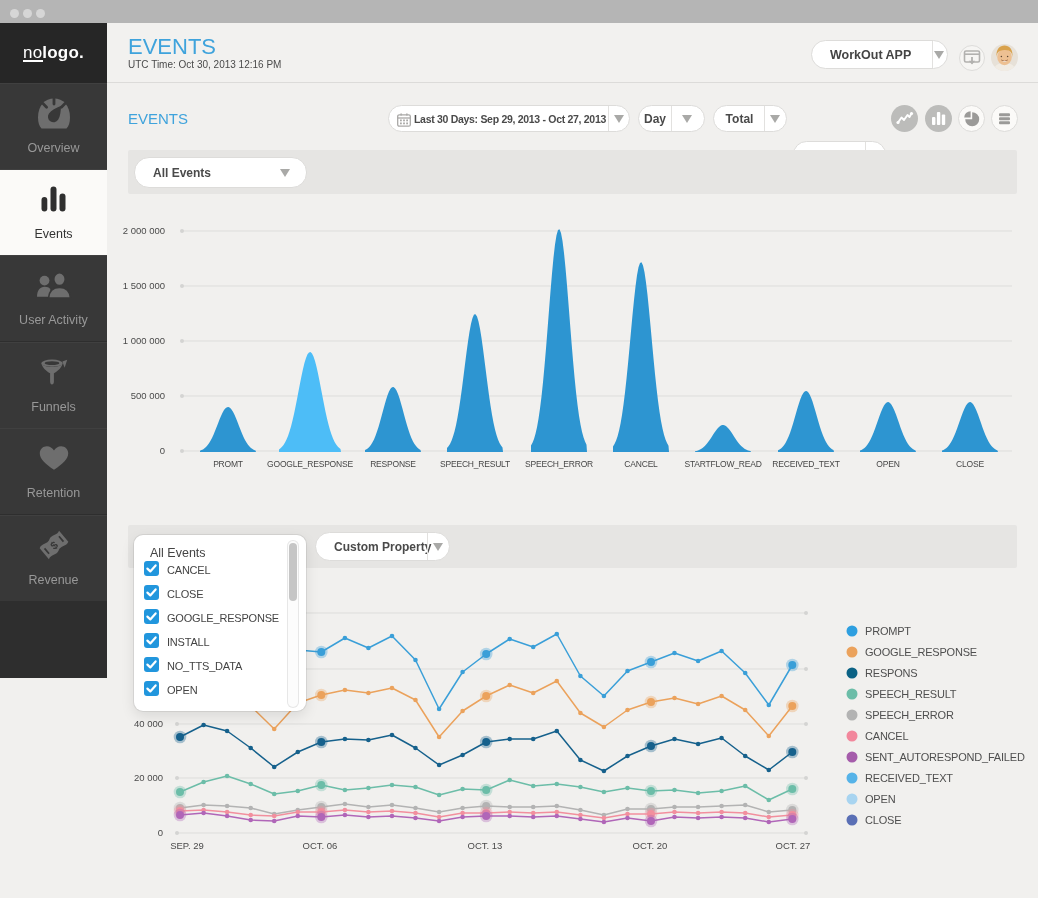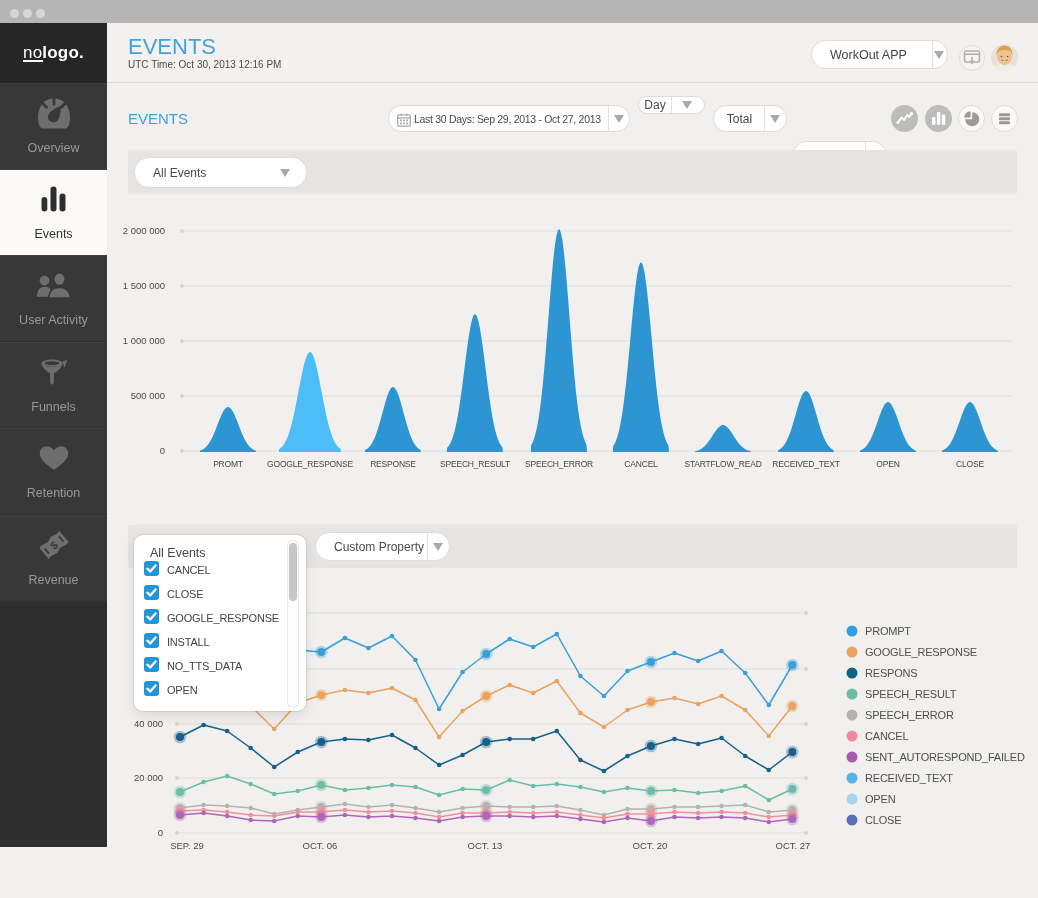"nologo." #sidebar { height: 824px -> 655px }
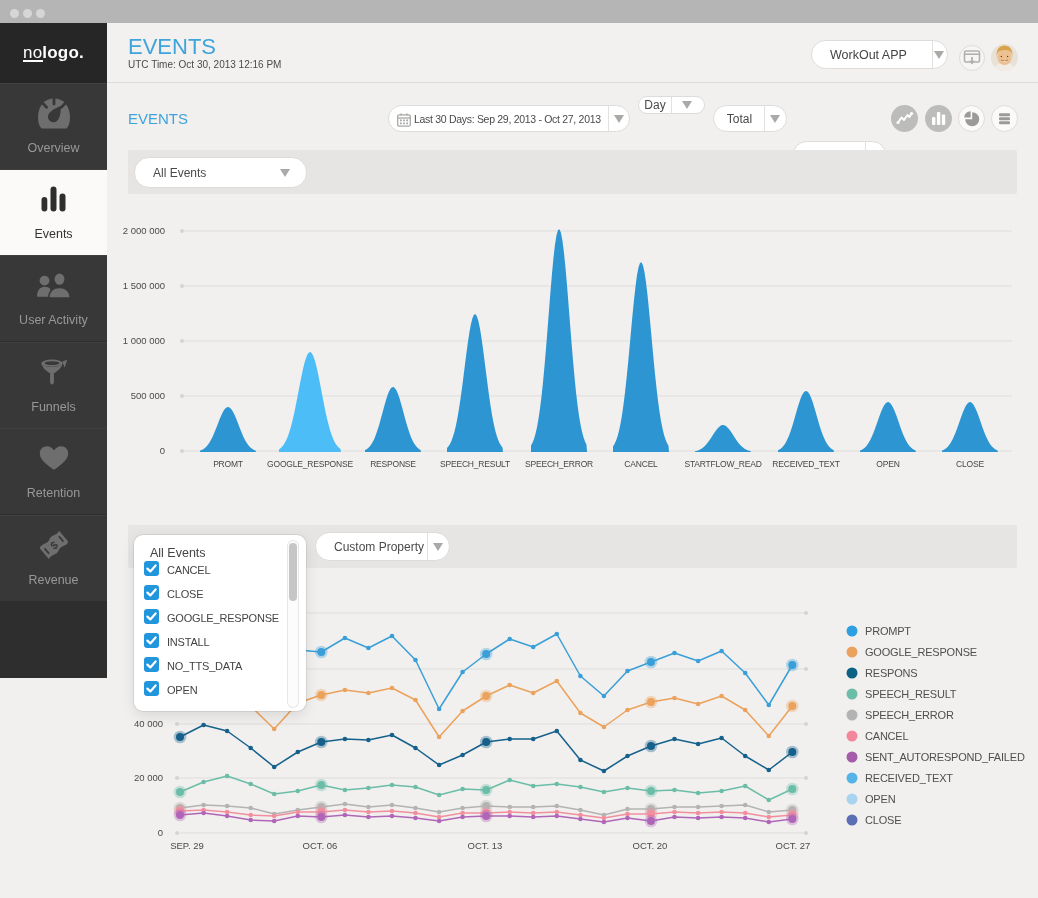"WorkOut APP" .pill .txt { font-weight: none -> bold }
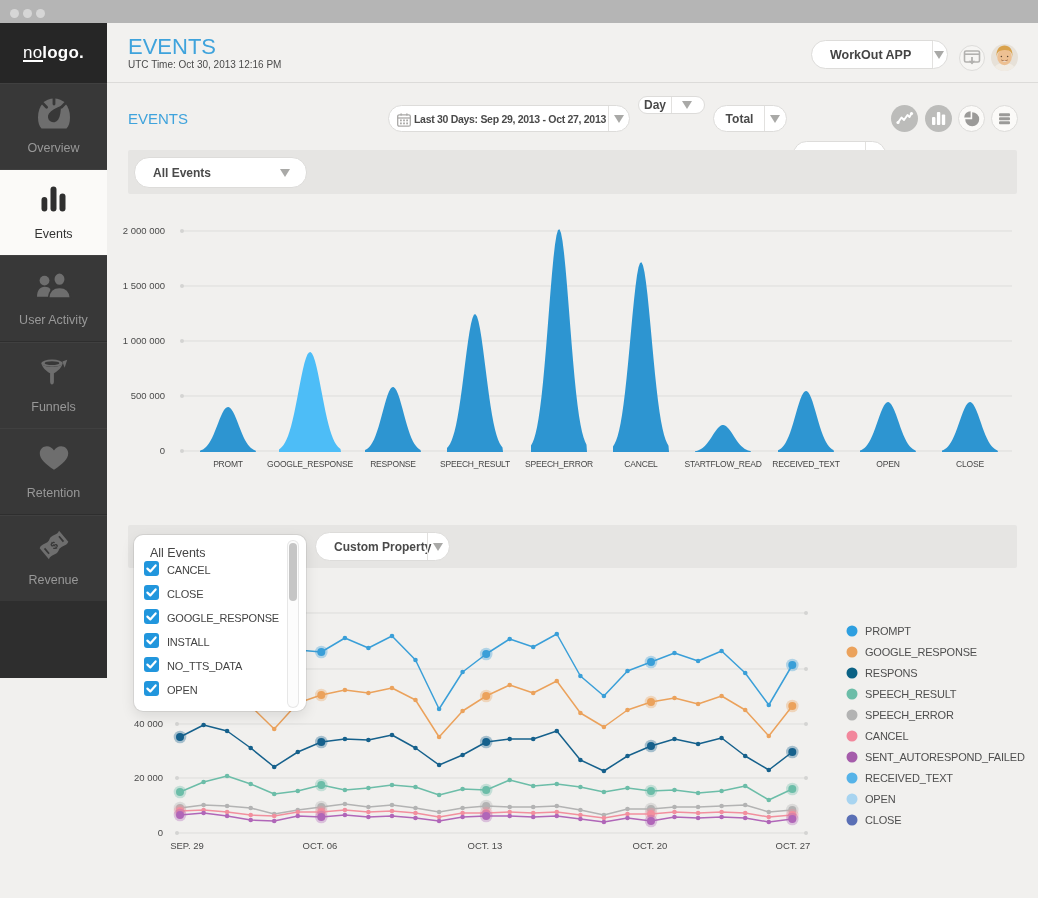"Day" #daypill { height: 18px -> 27px; top: 96px -> 105px }
